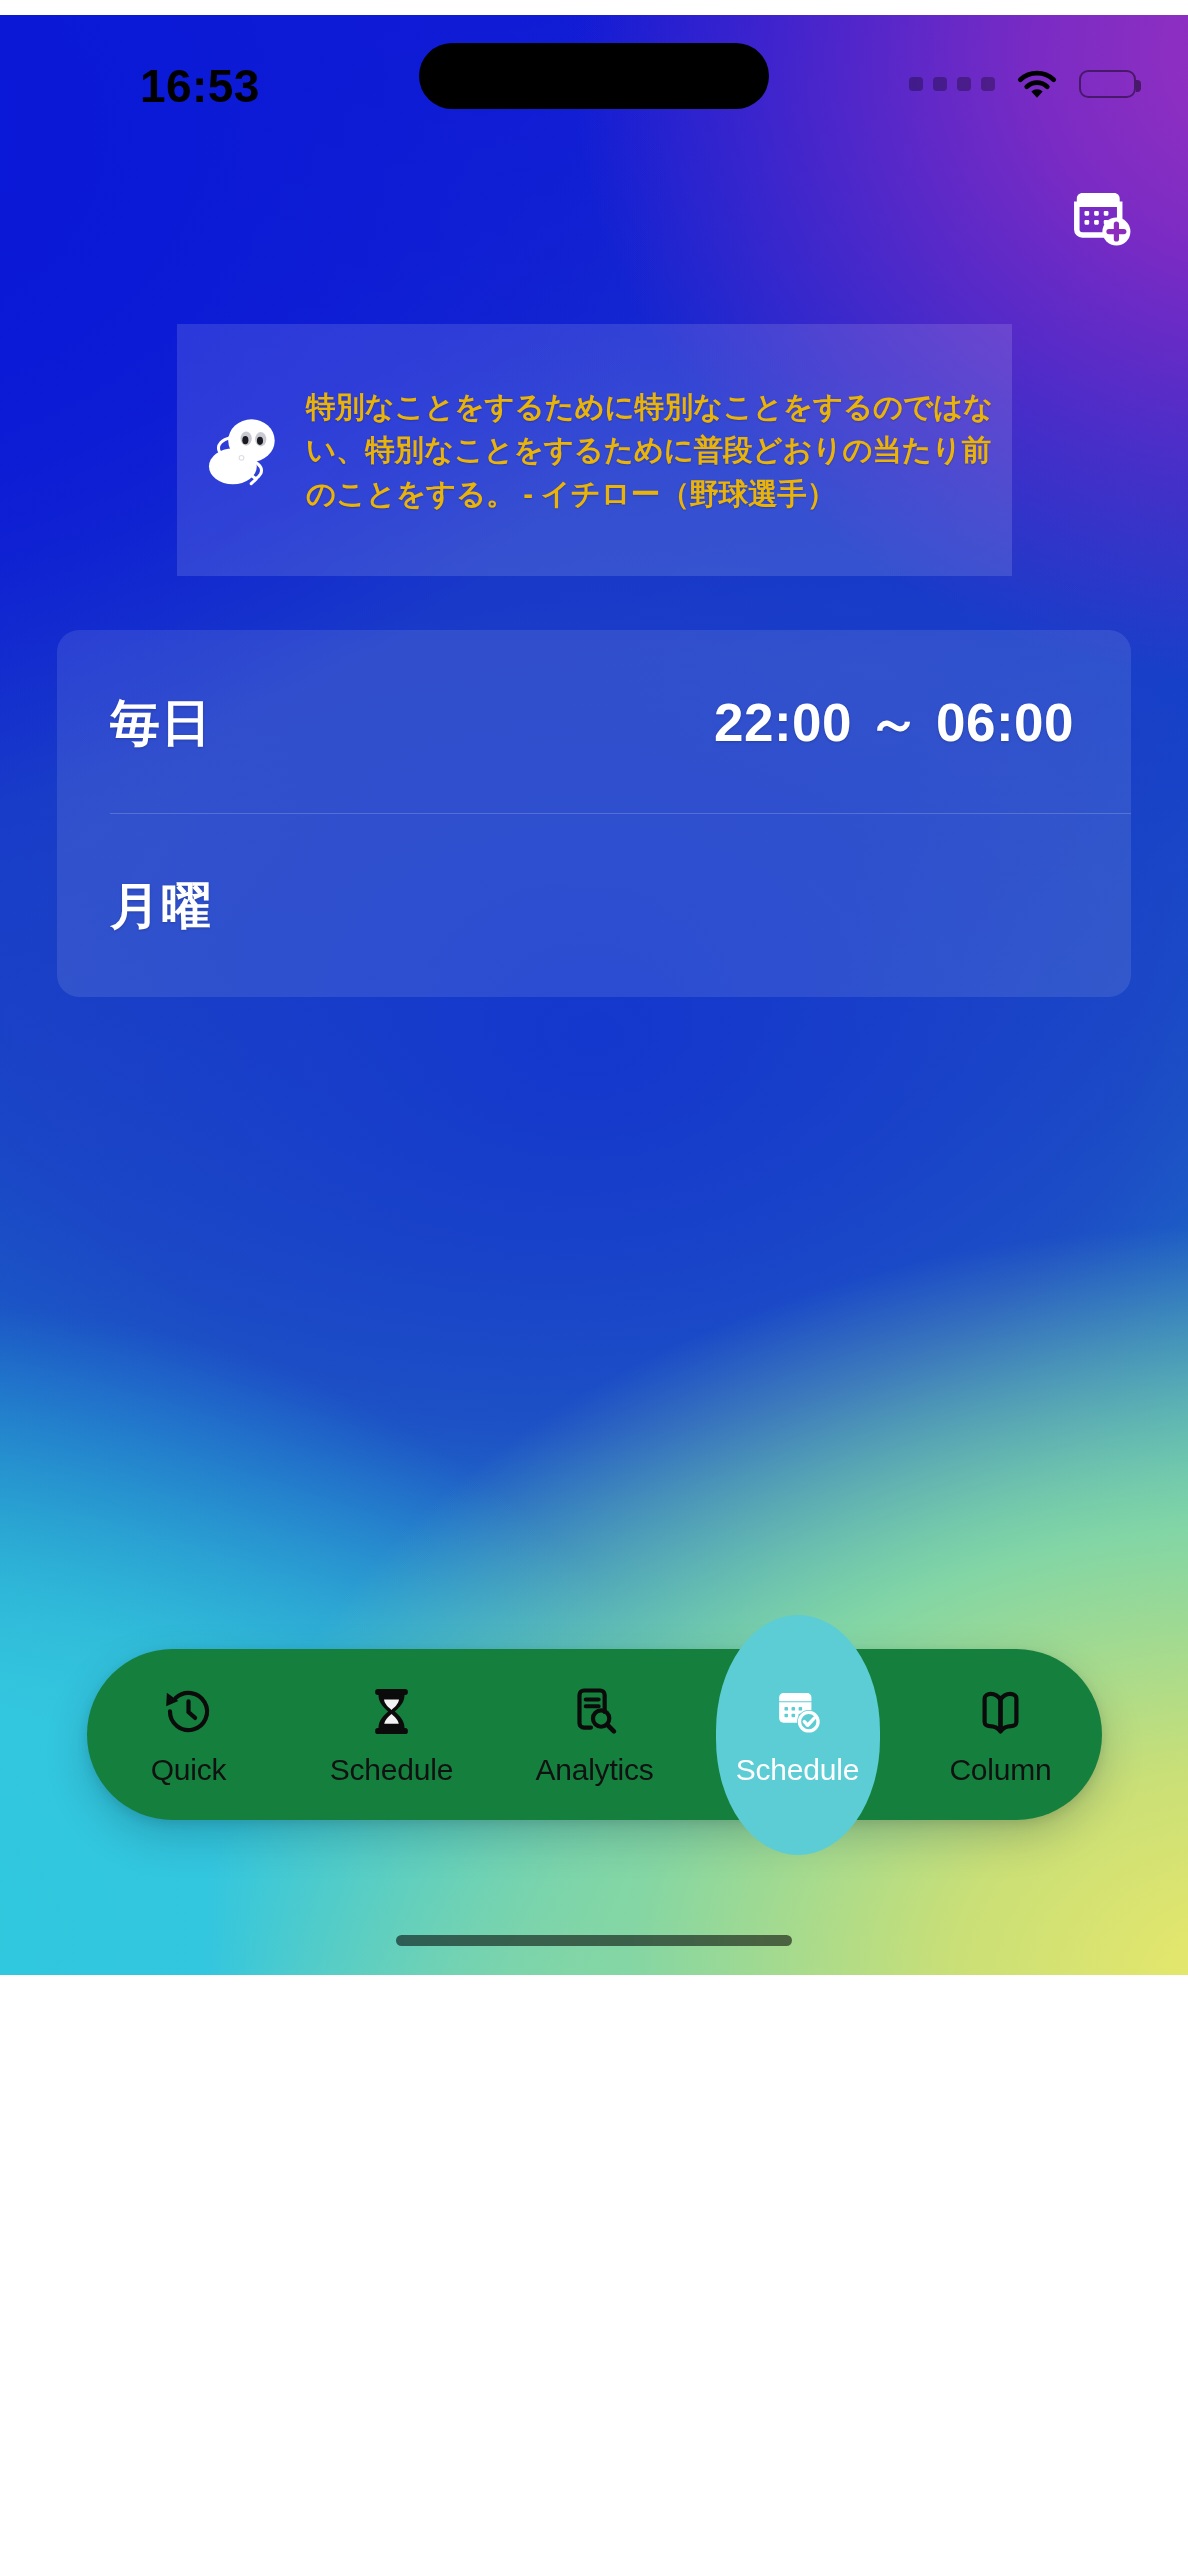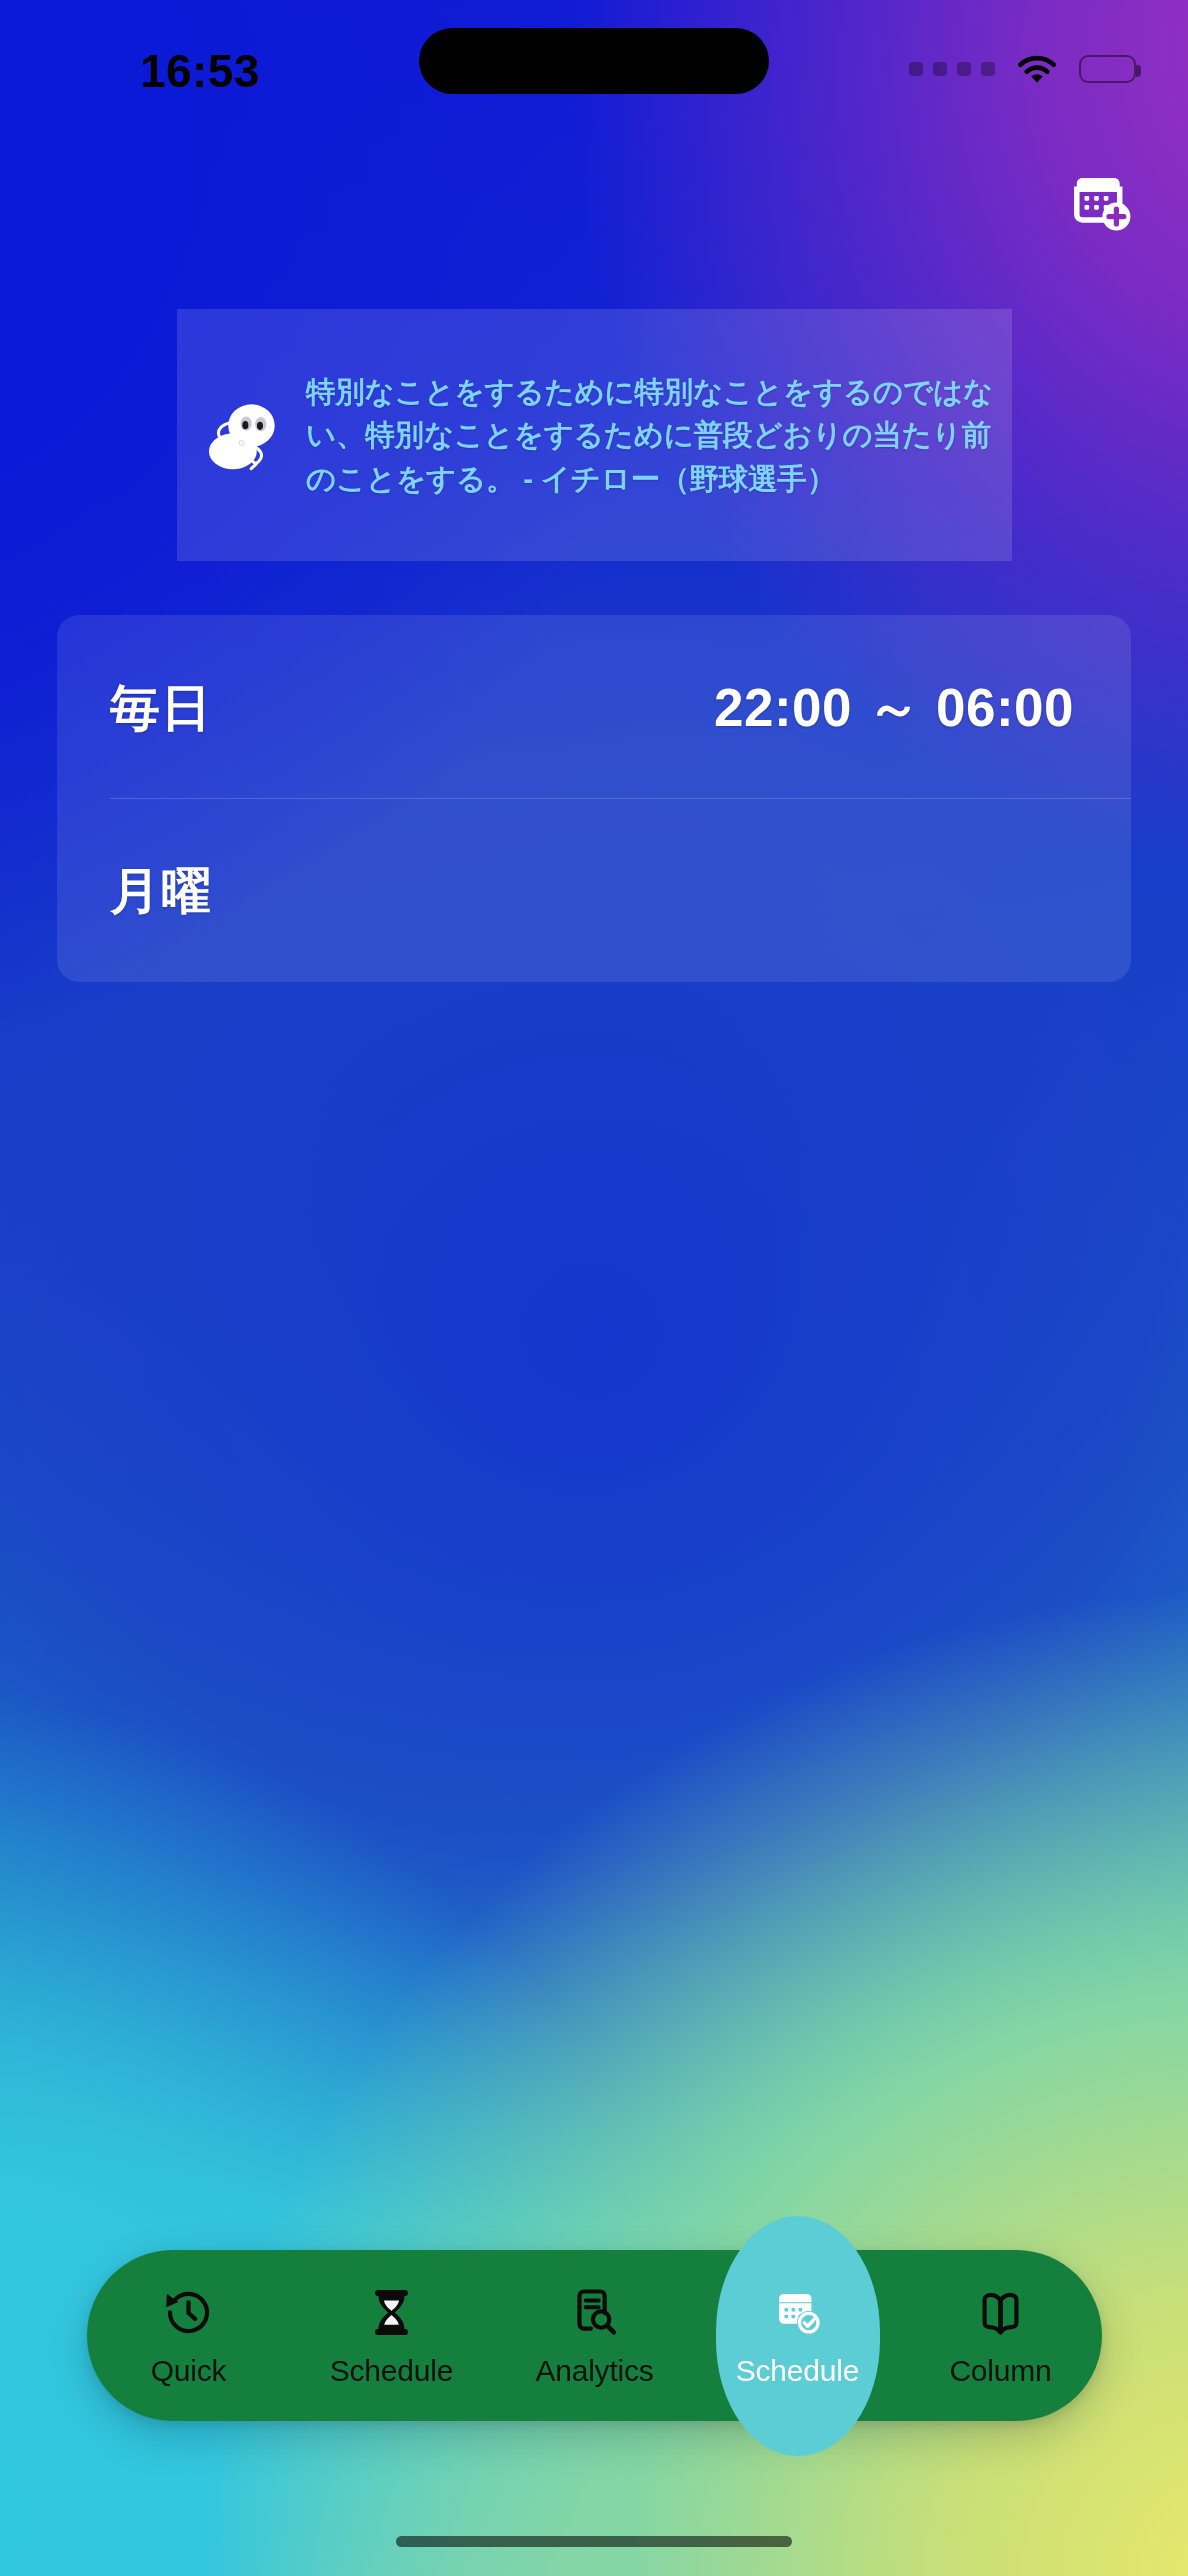"16:53" #screen { height: 2576px -> 1960px; margin-top: none -> 15px }
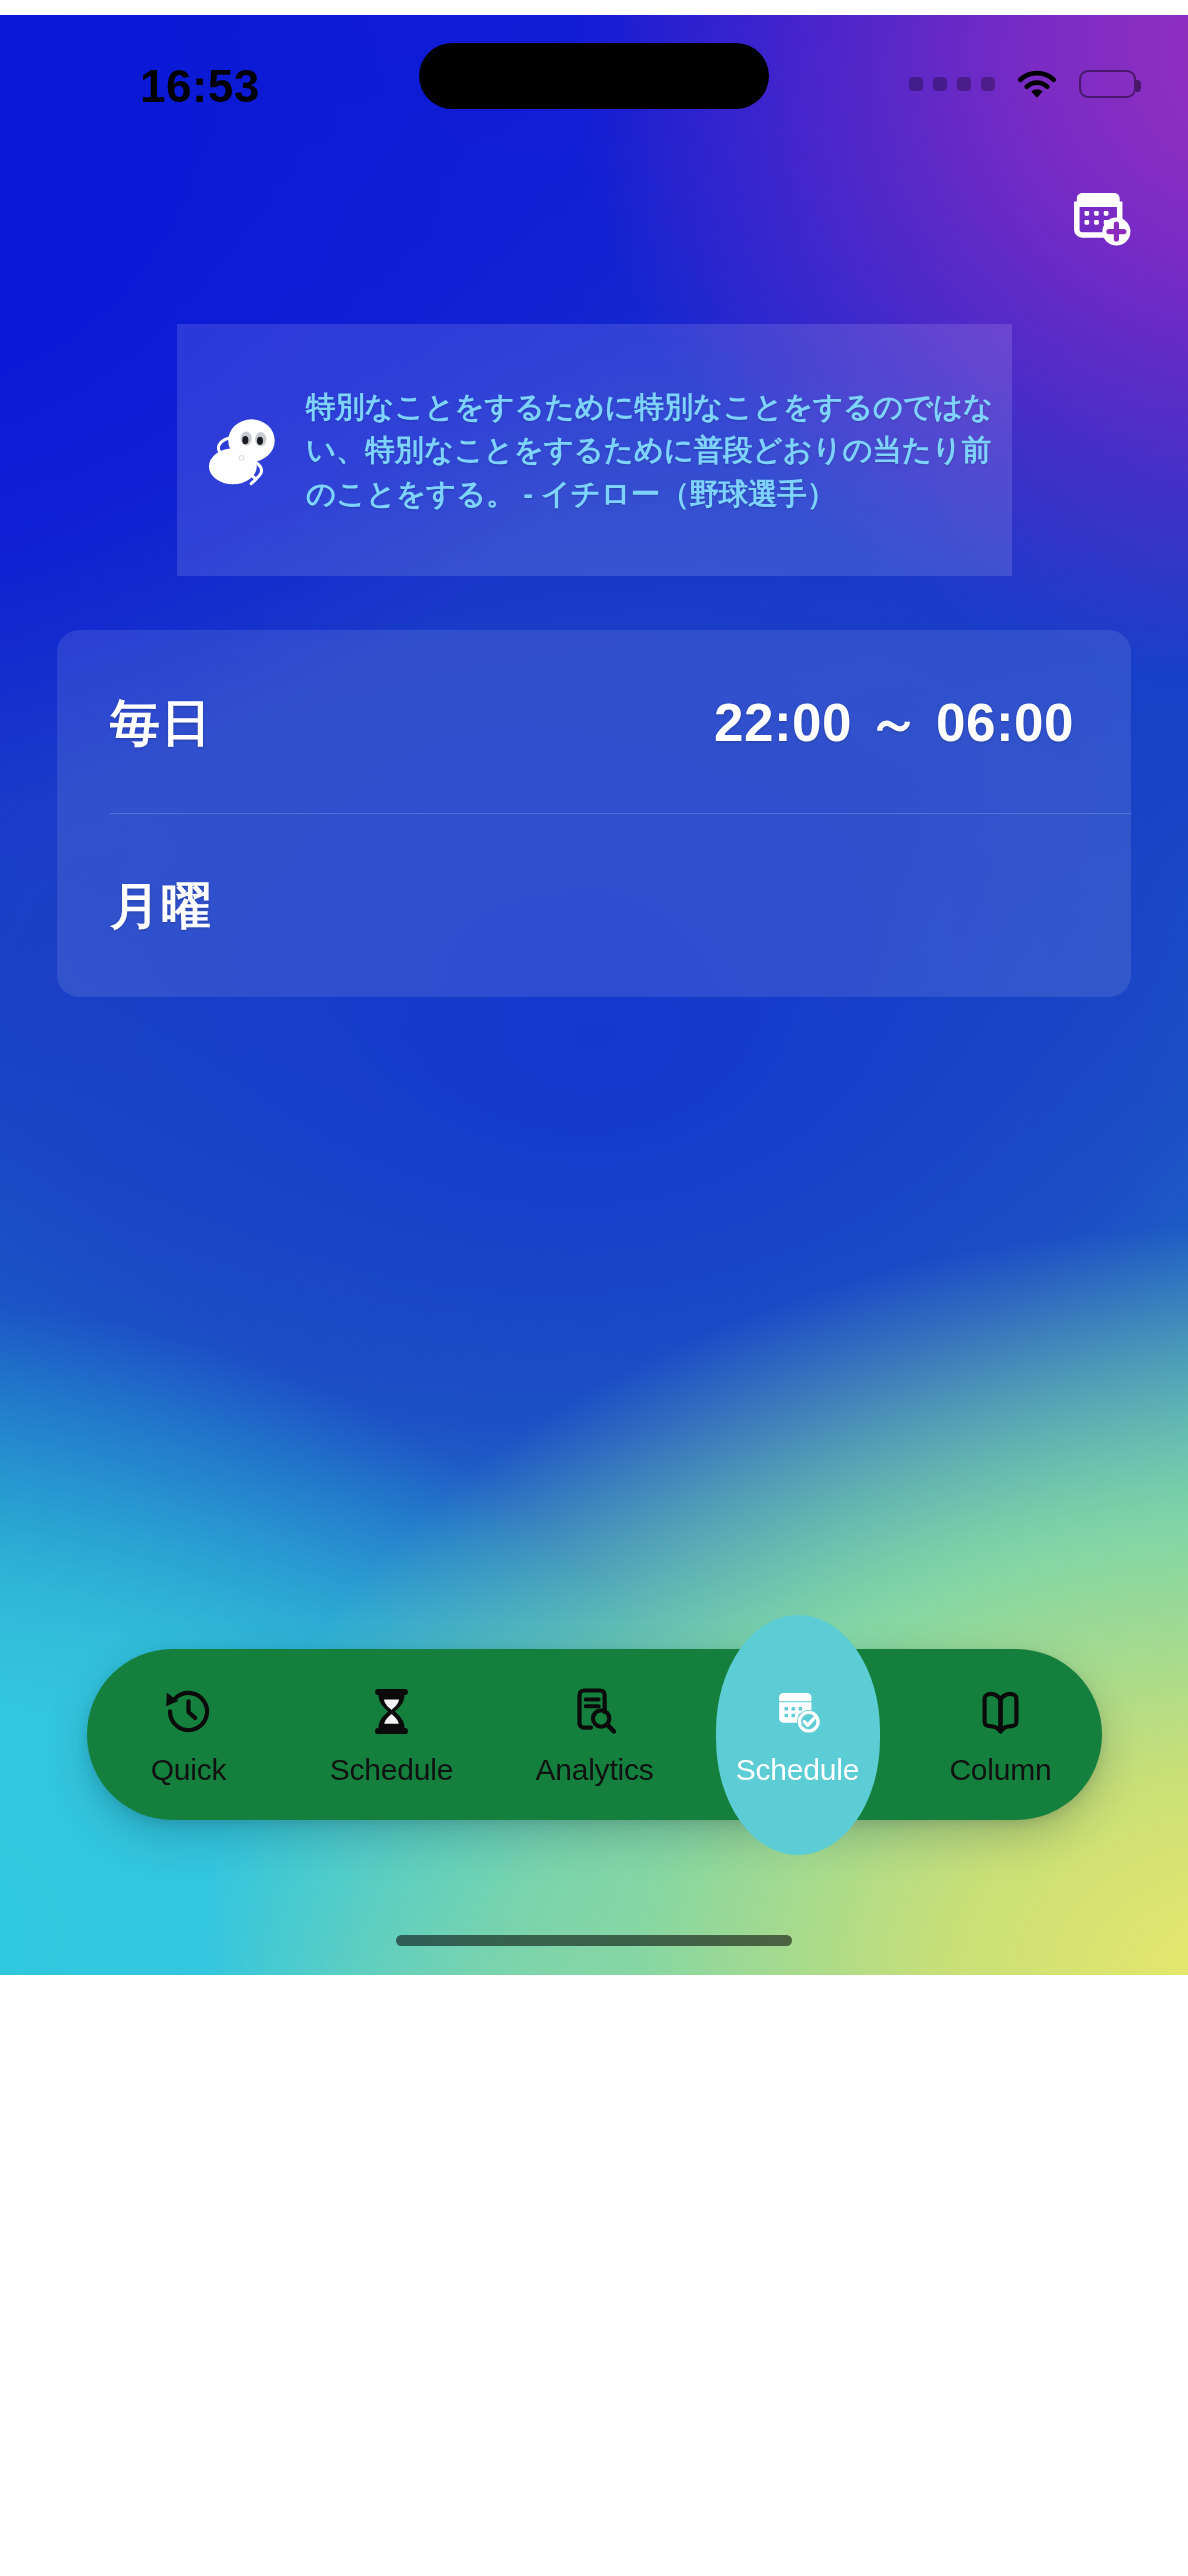"特別なことをするために特別なことをするのではない、特別なことをするために普段どお" .quote-text { color: #7dd3fc -> #eab308 }
